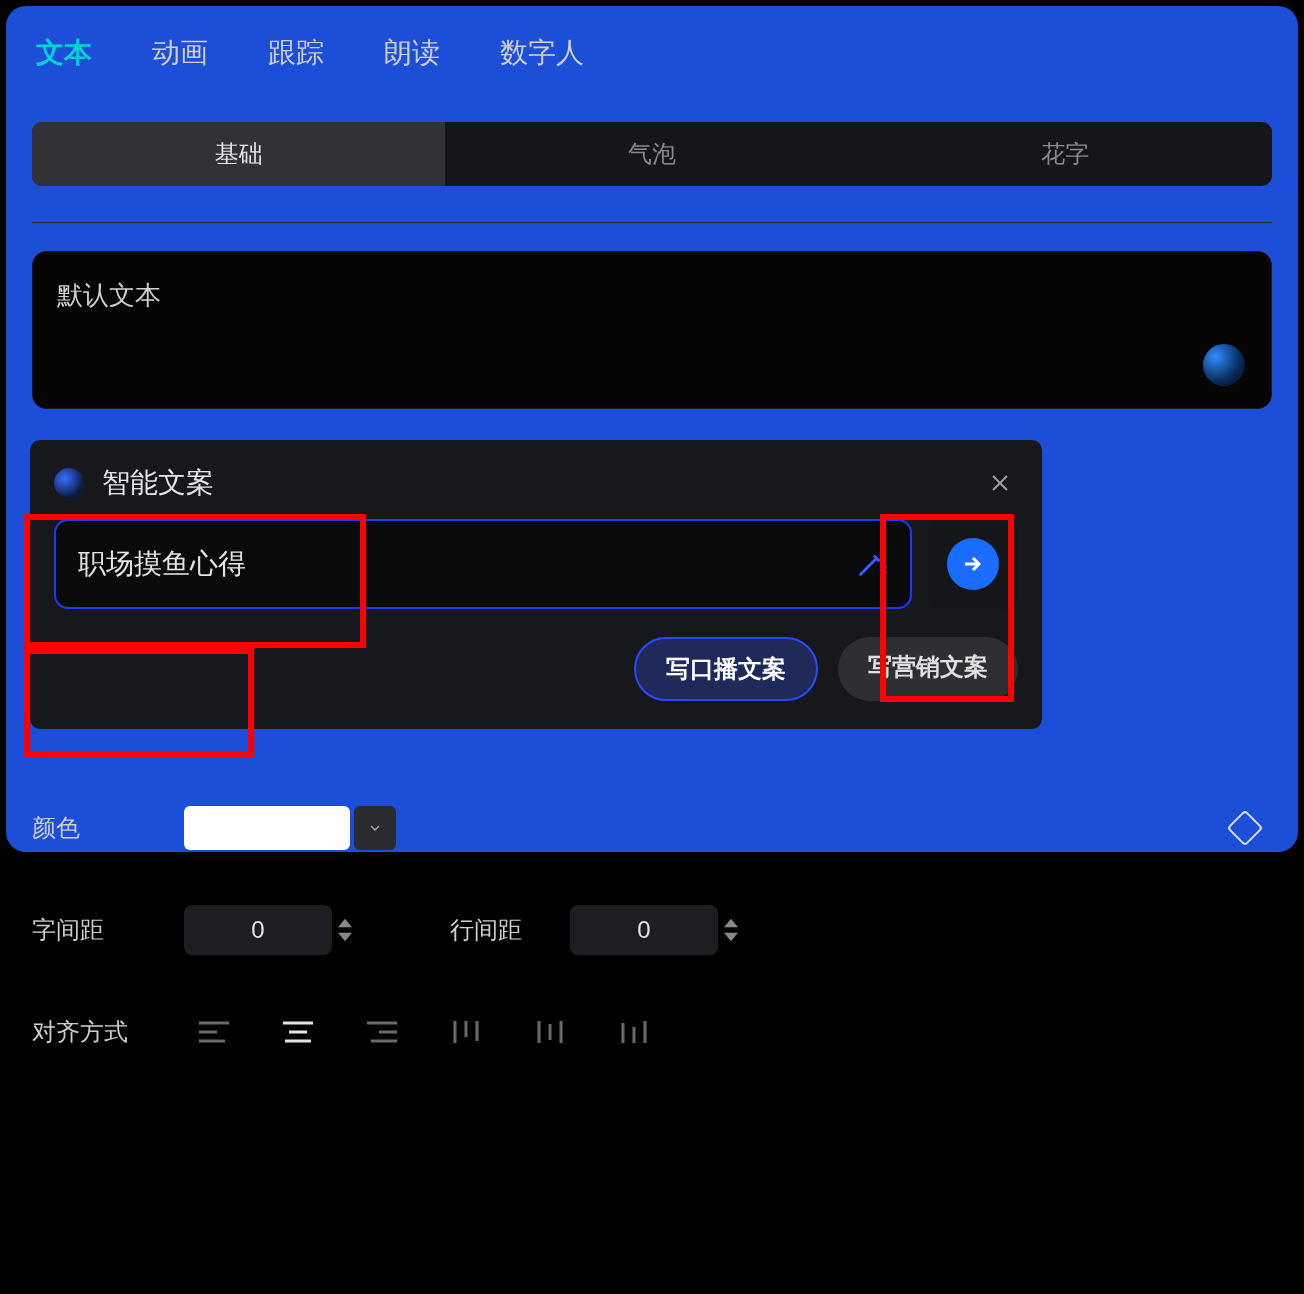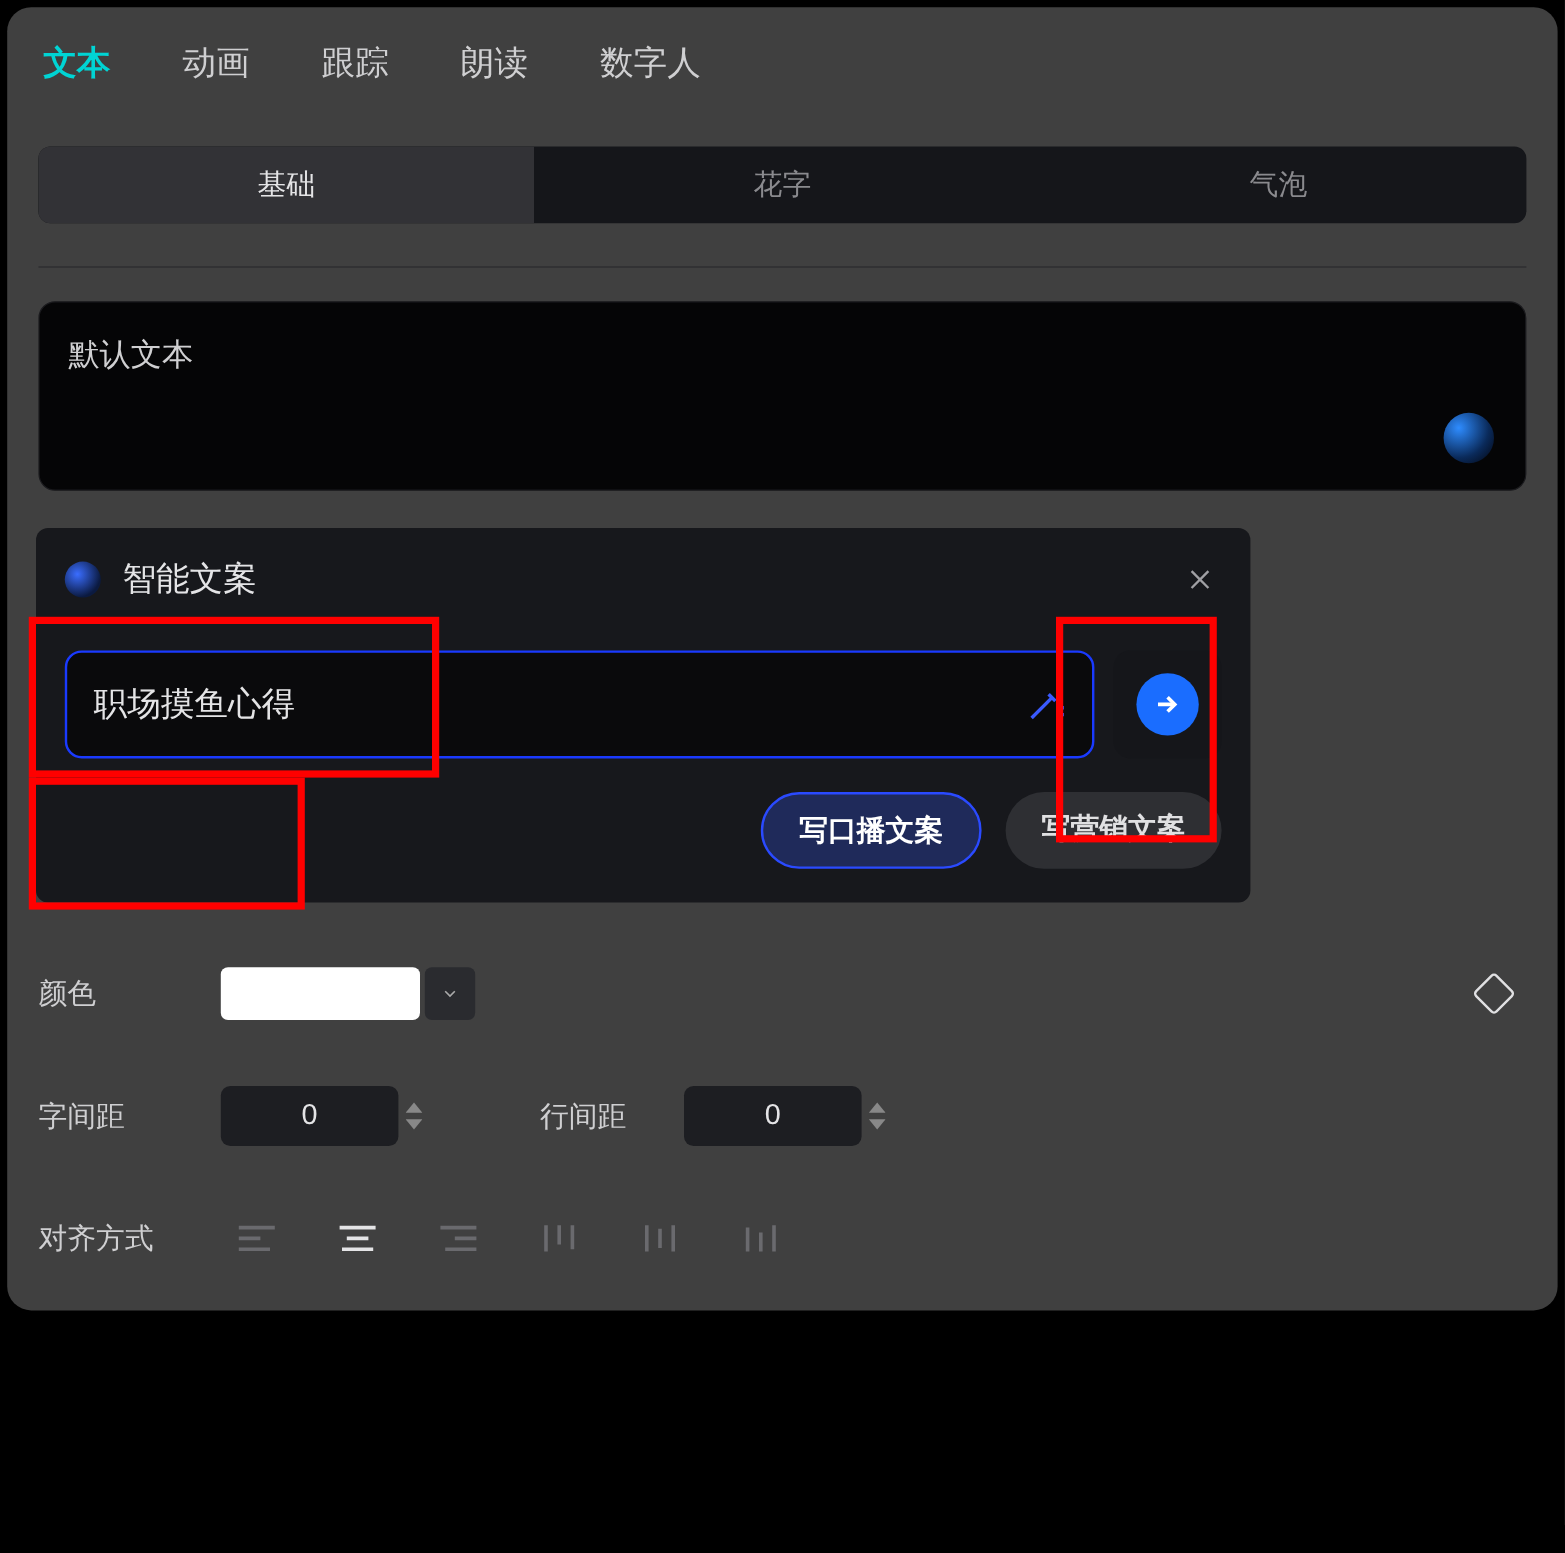"文本" .panel { background: #404040 -> #1d4ed8; height: 1086px -> 846px }
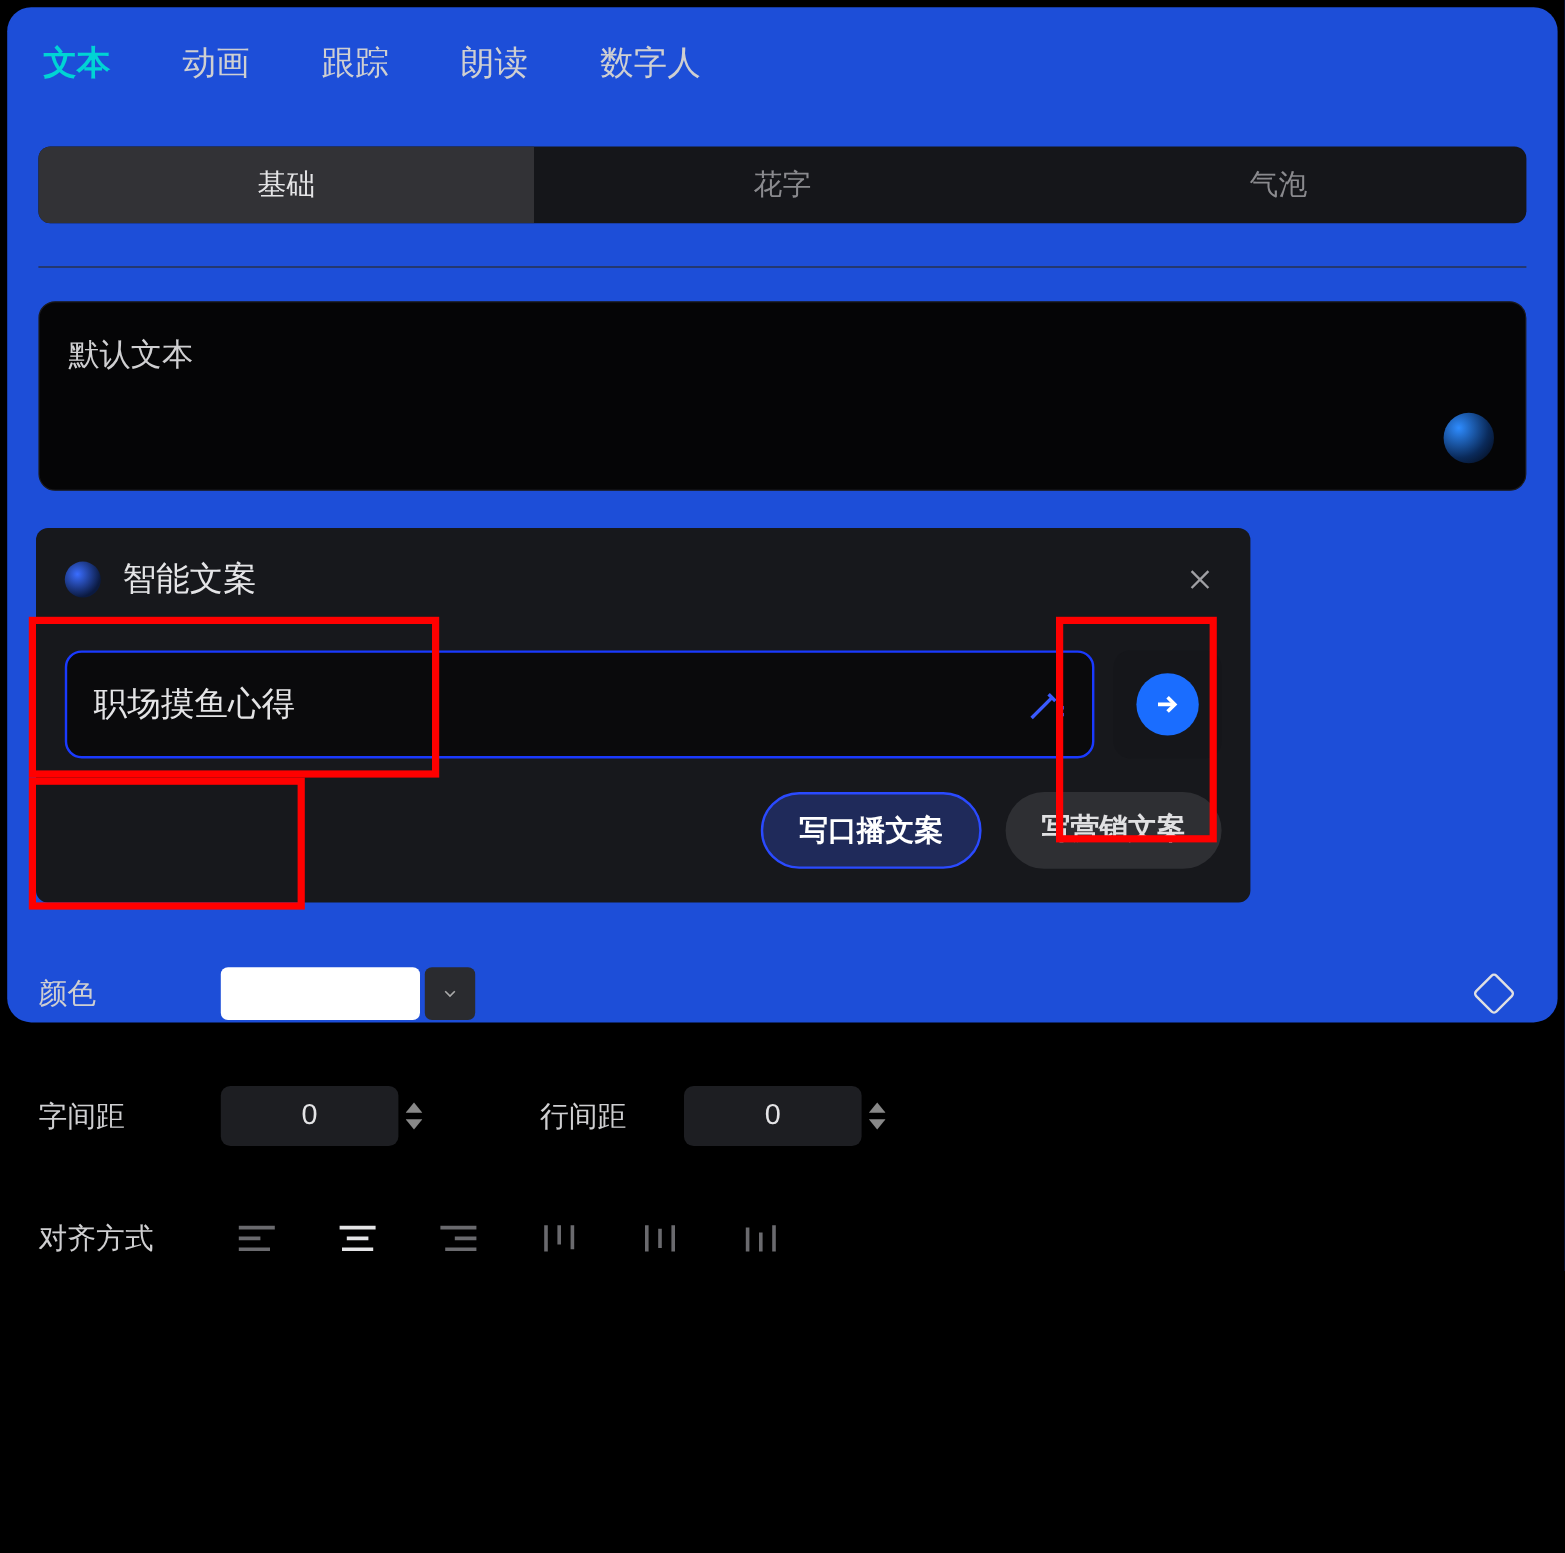"花字" div.sub-tab { order: before "气泡" -> after "气泡" }
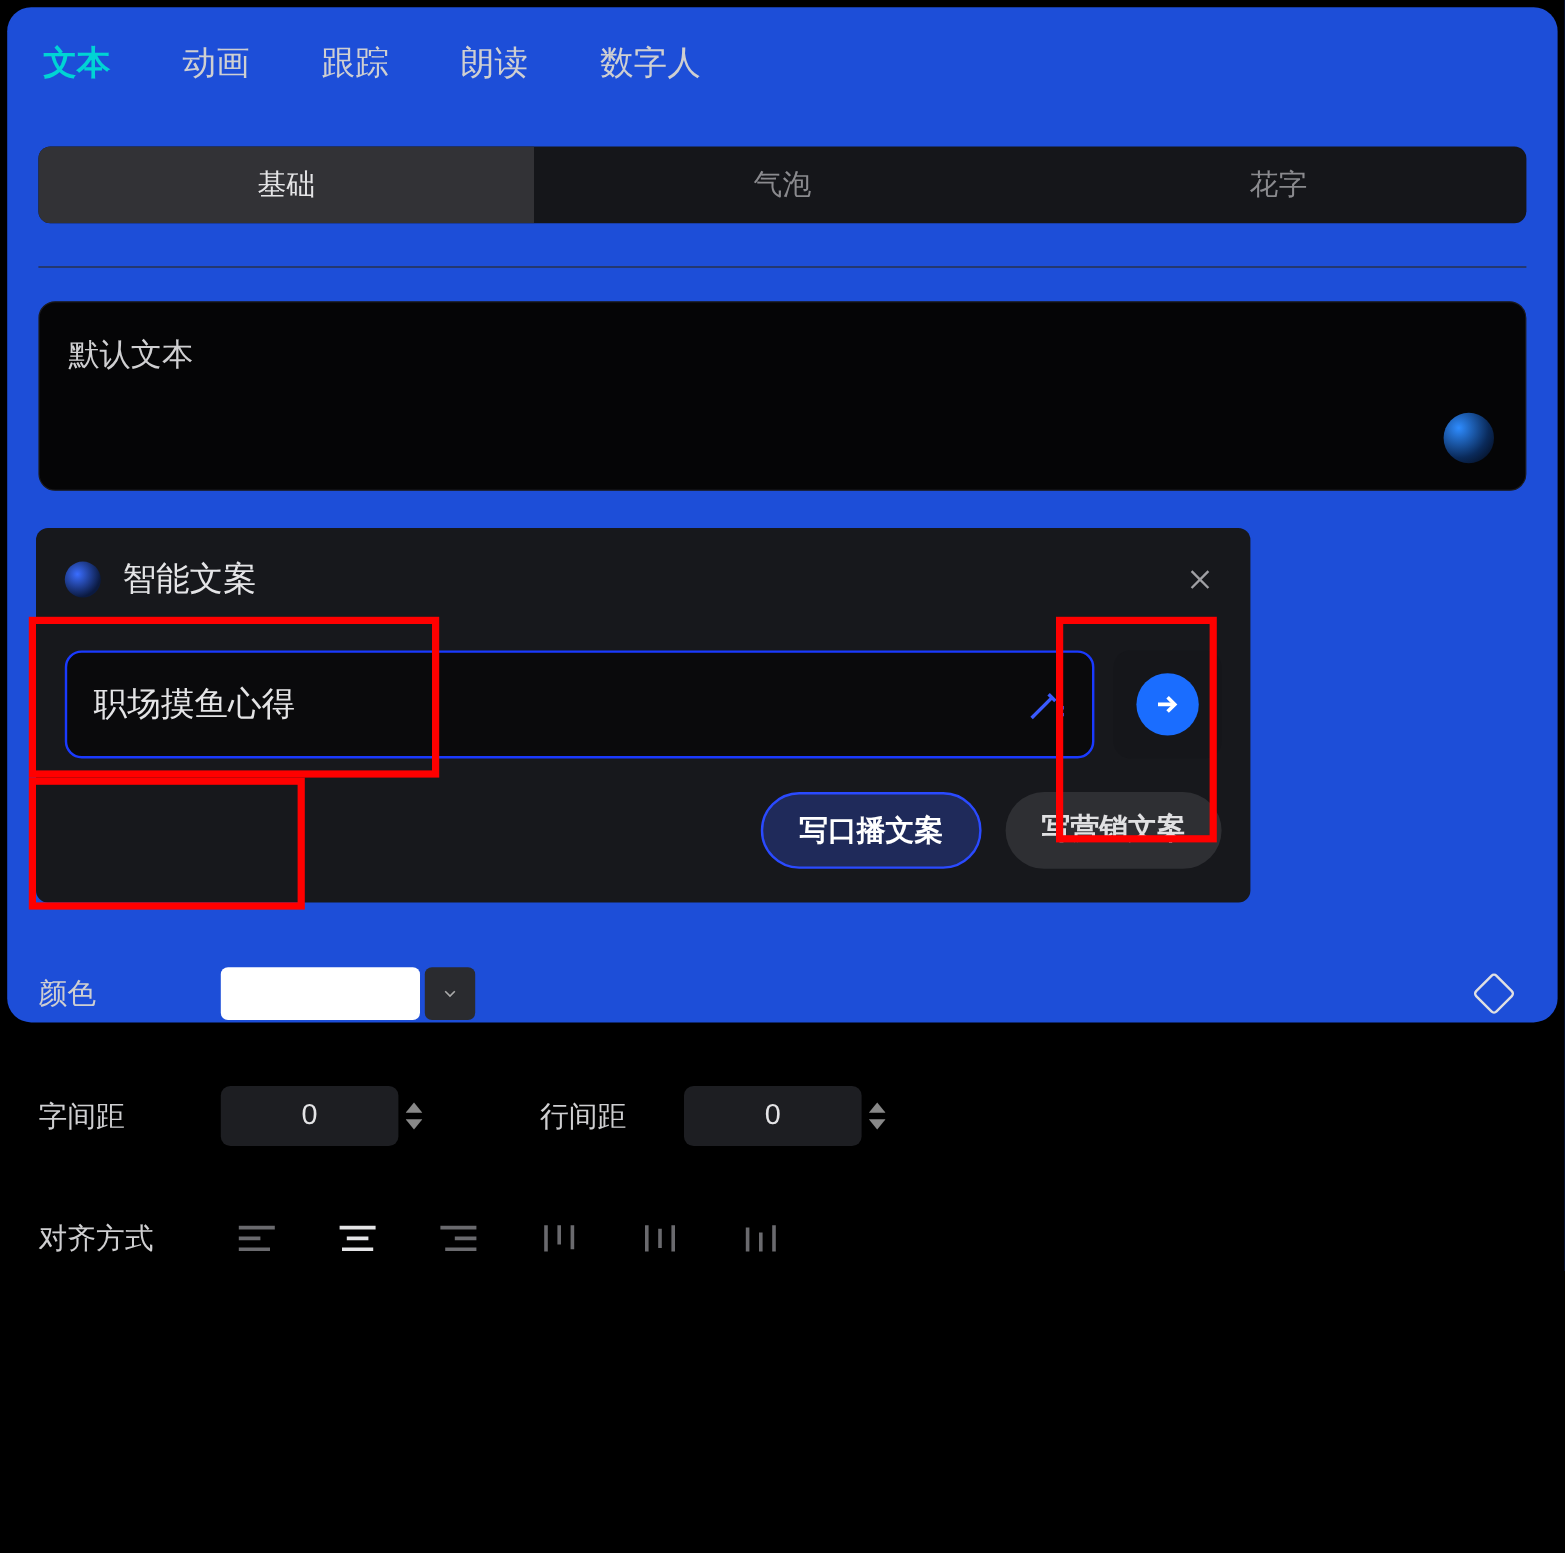"智能文案" .smart-header { margin-bottom: 40px -> 17px }
